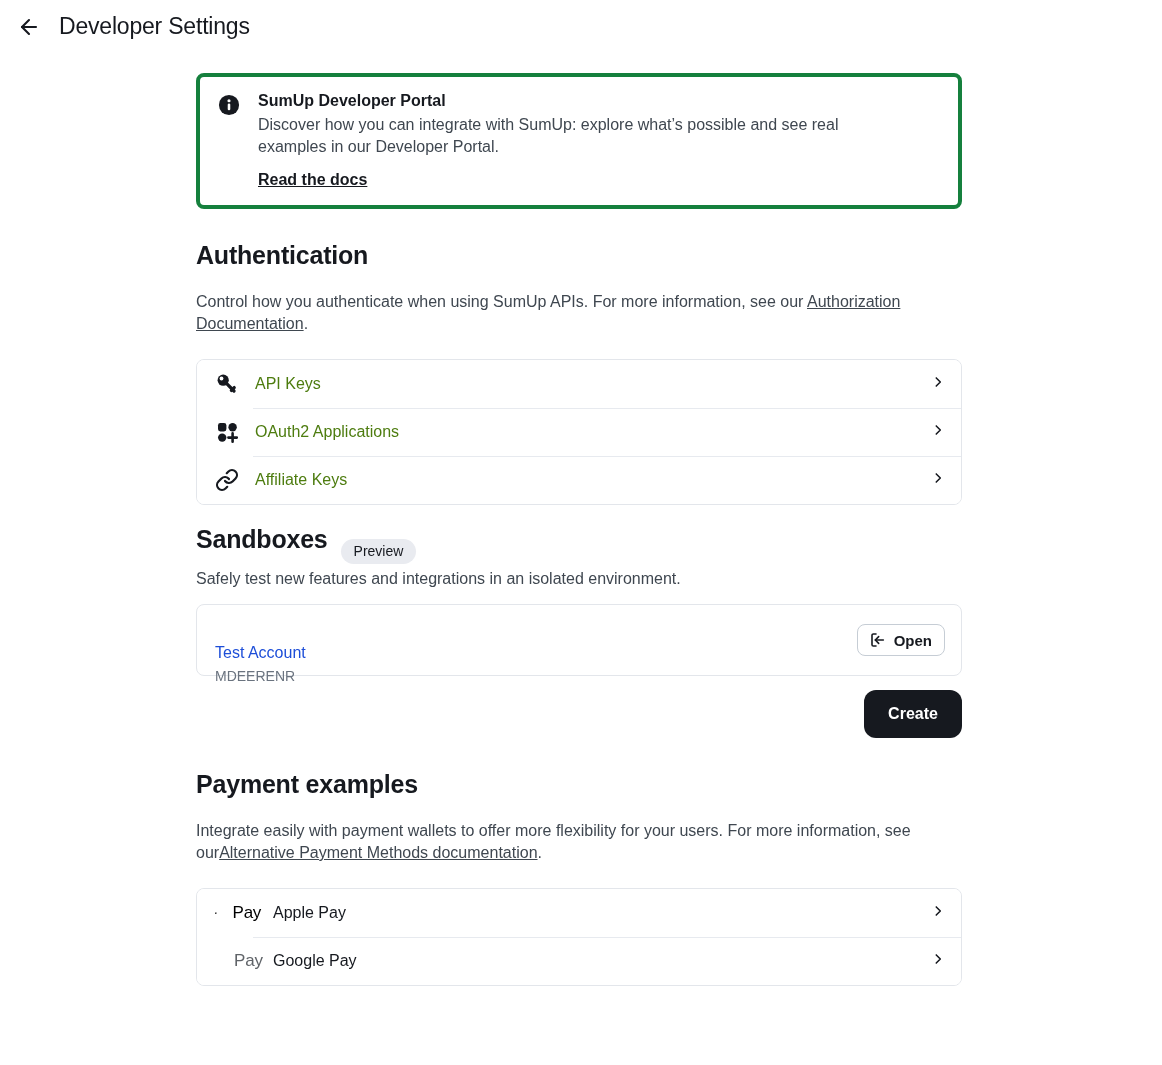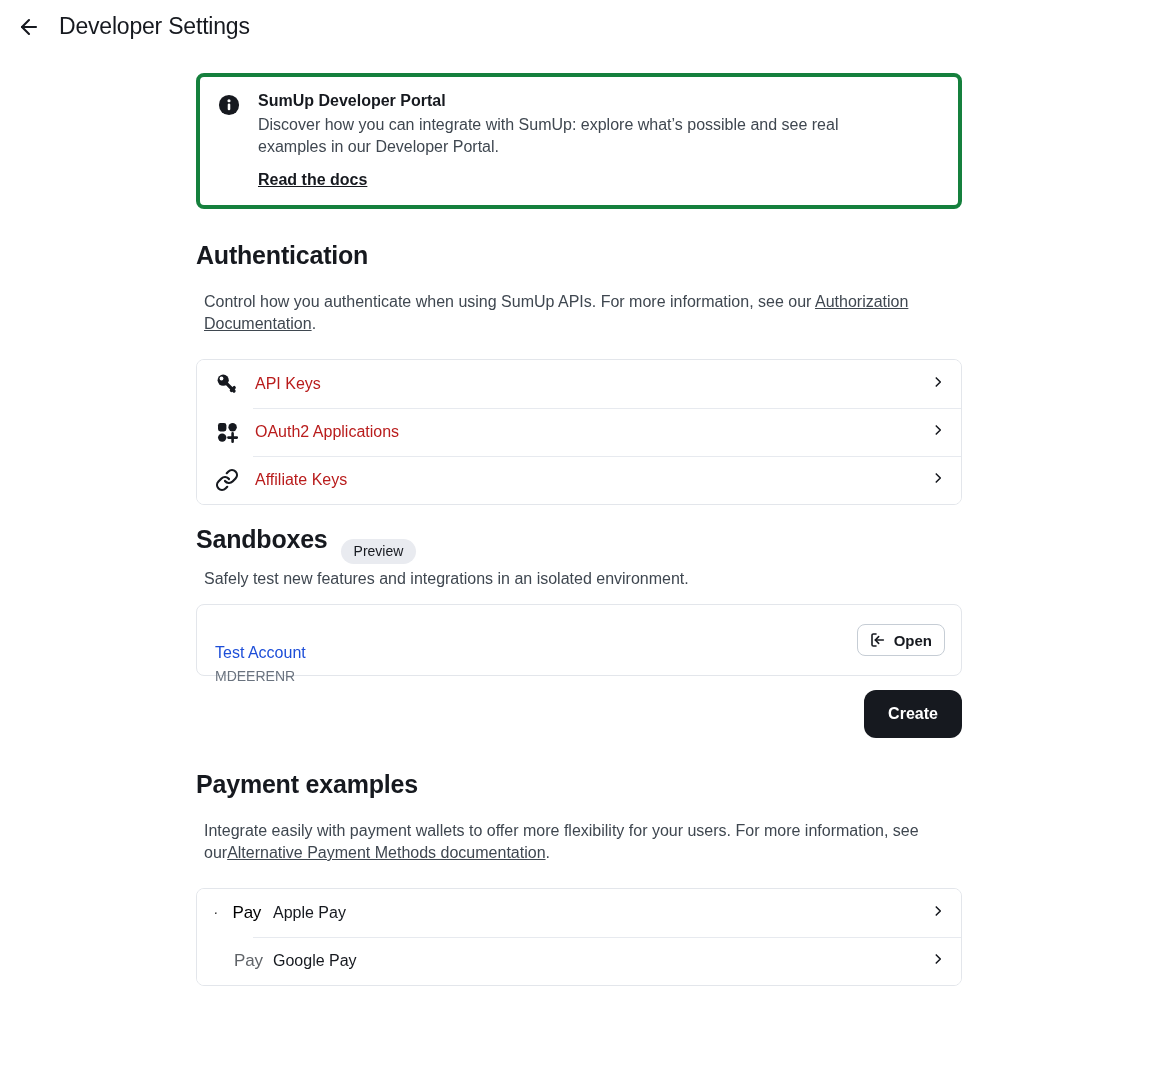"Control how you authenticate when" .section-desc { margin-left: 8px -> none }
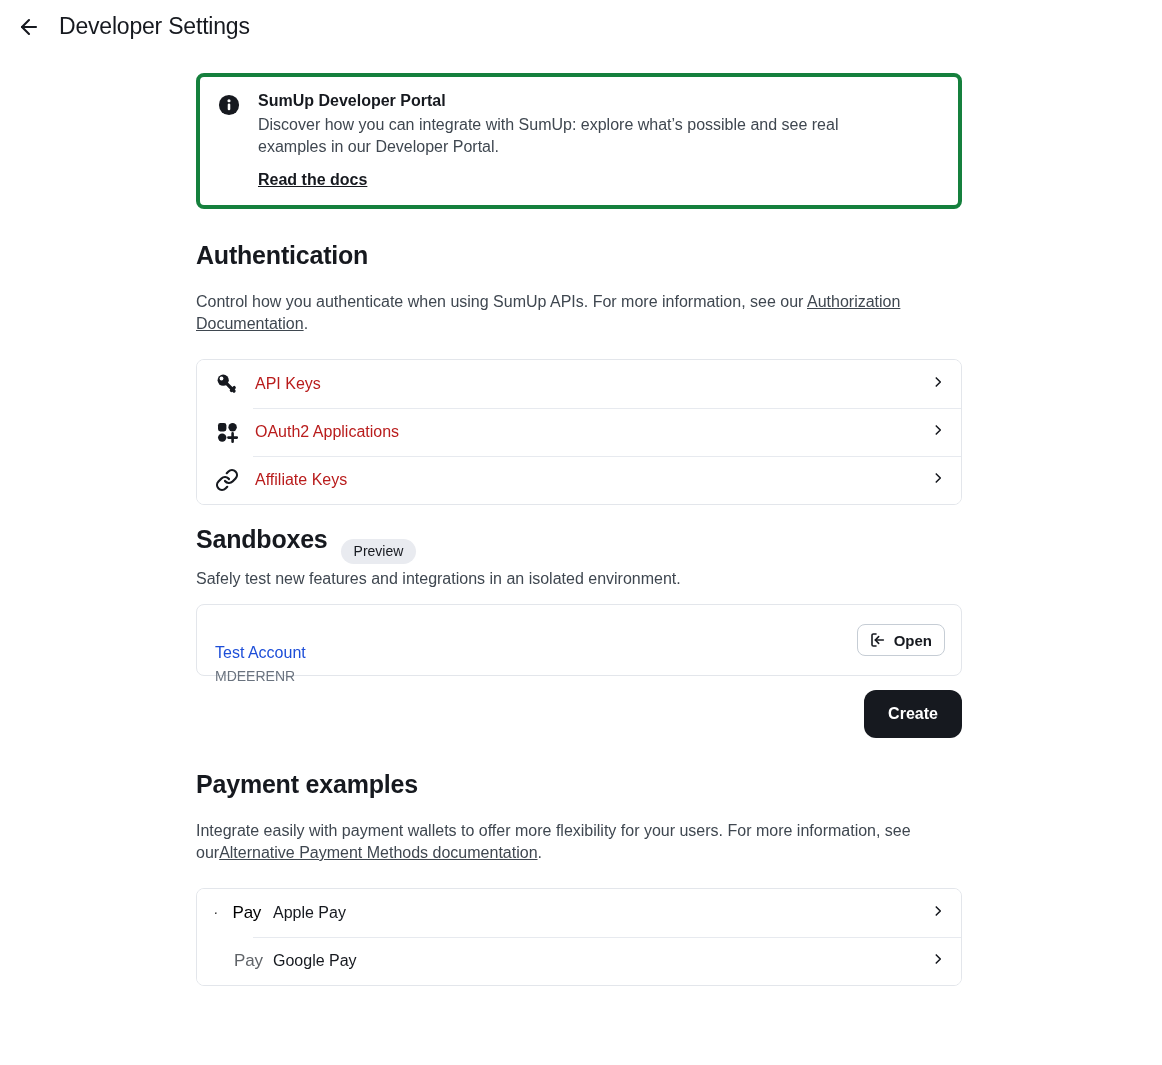"API Keys" .row-label { color: #b91c1c -> #4d7c0f }
